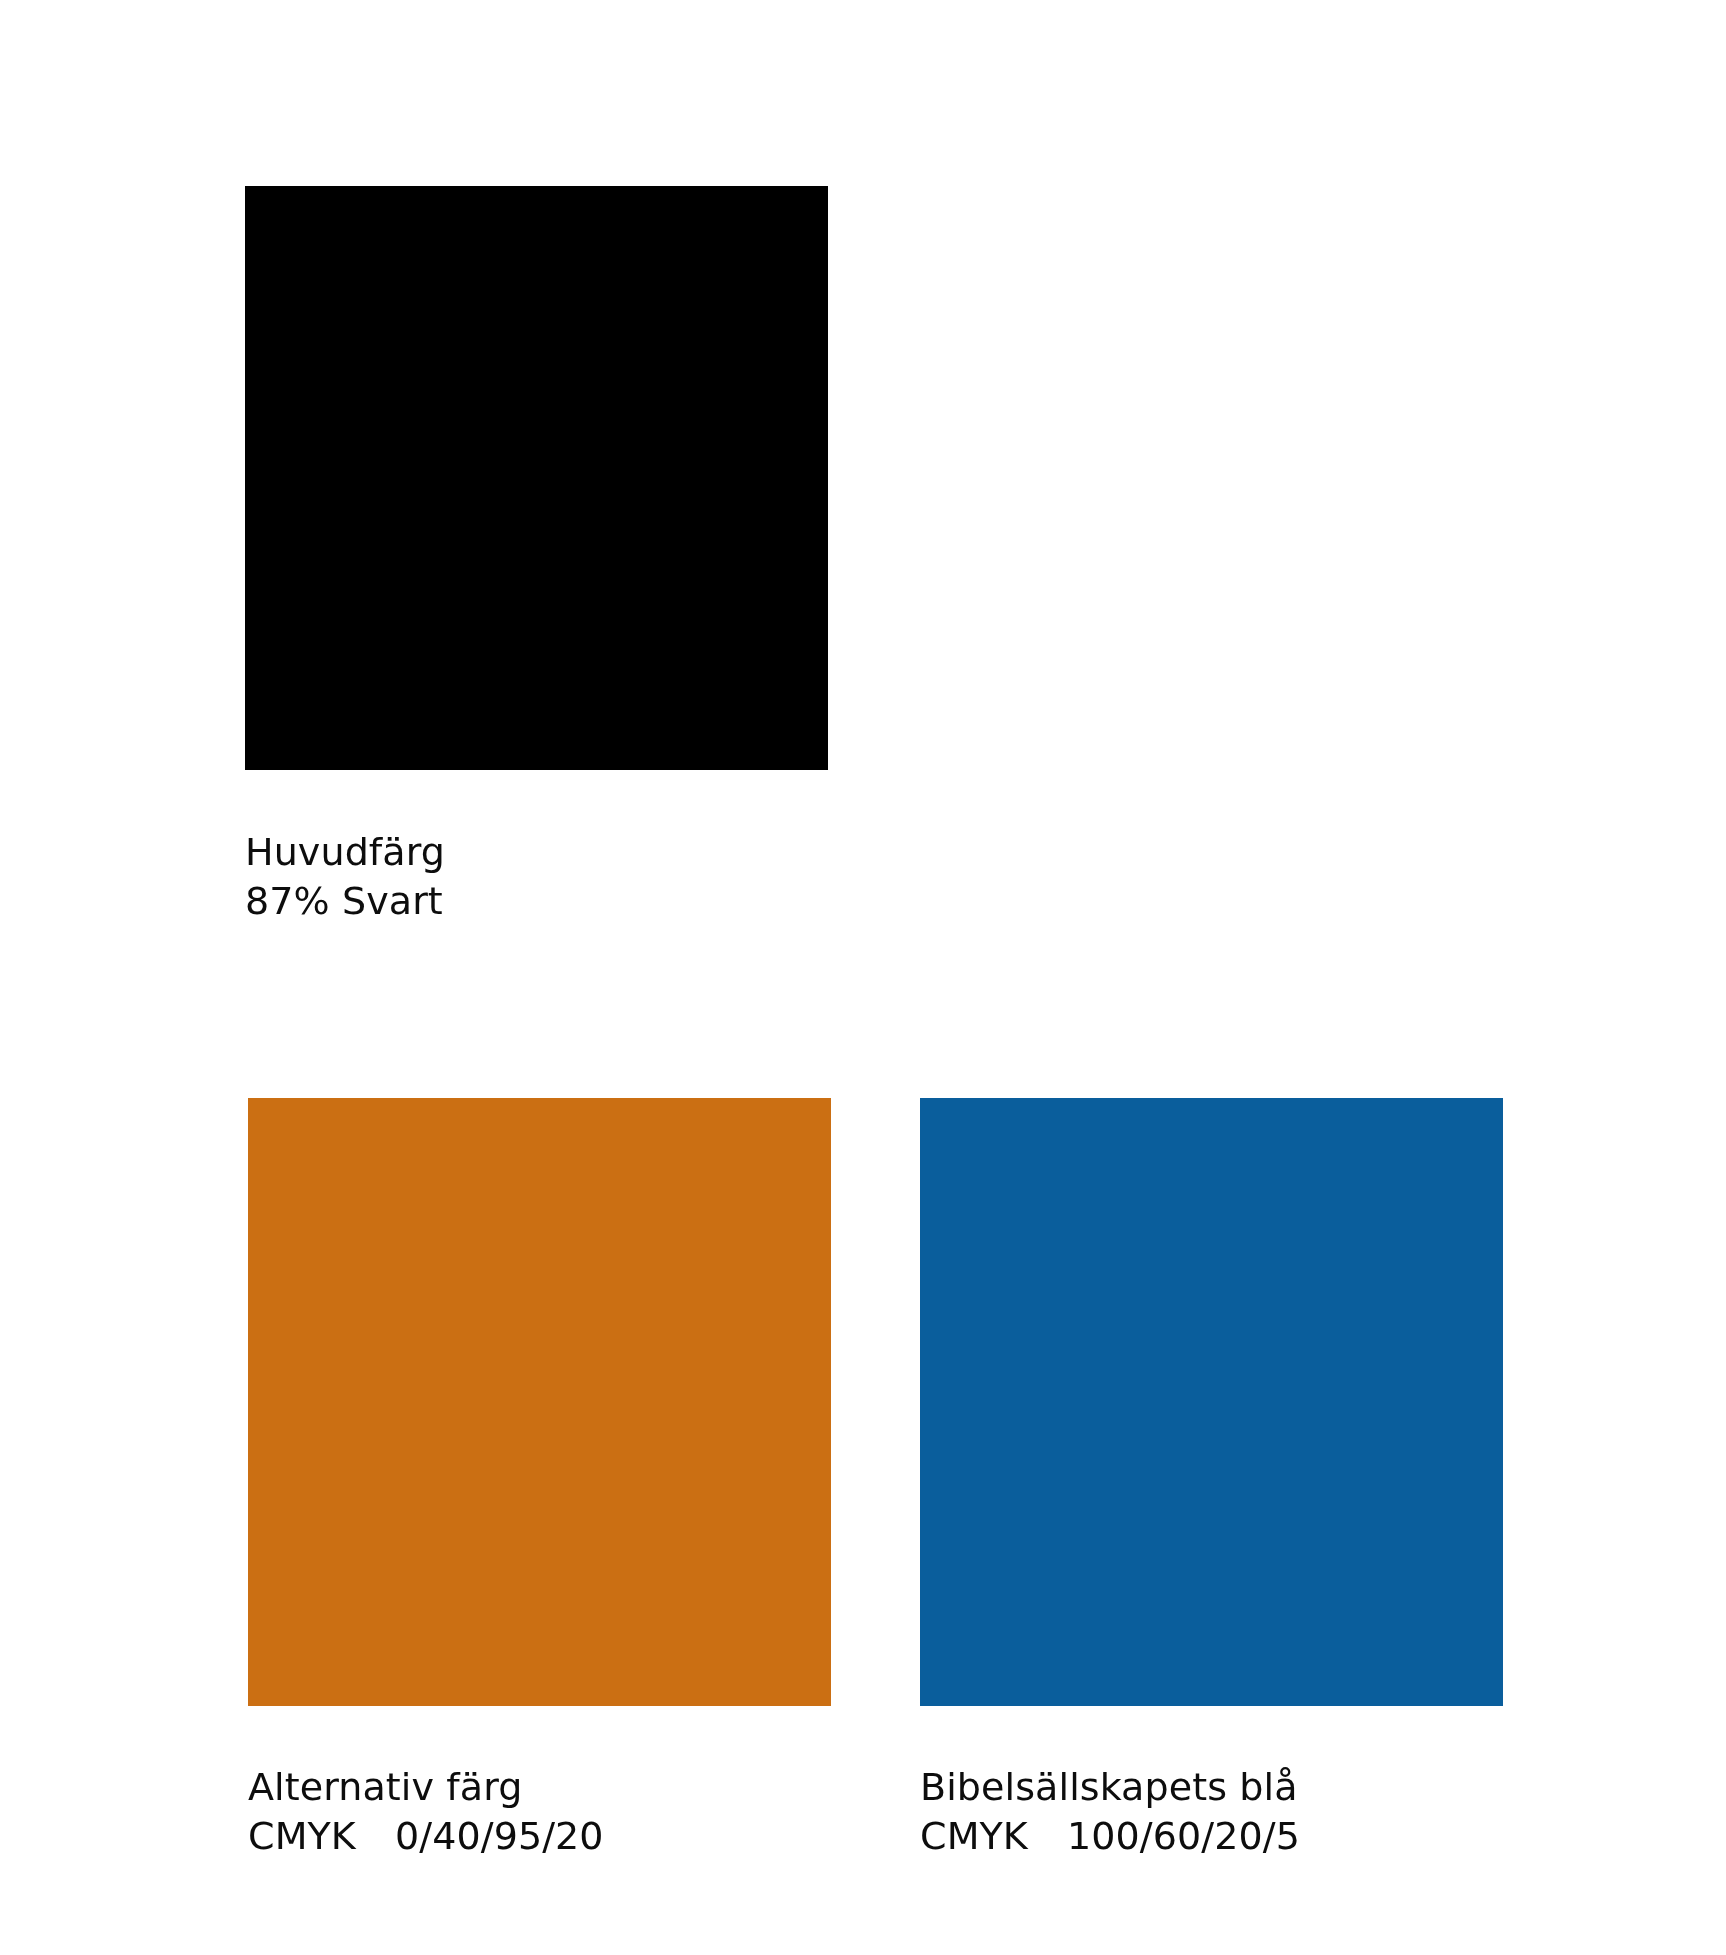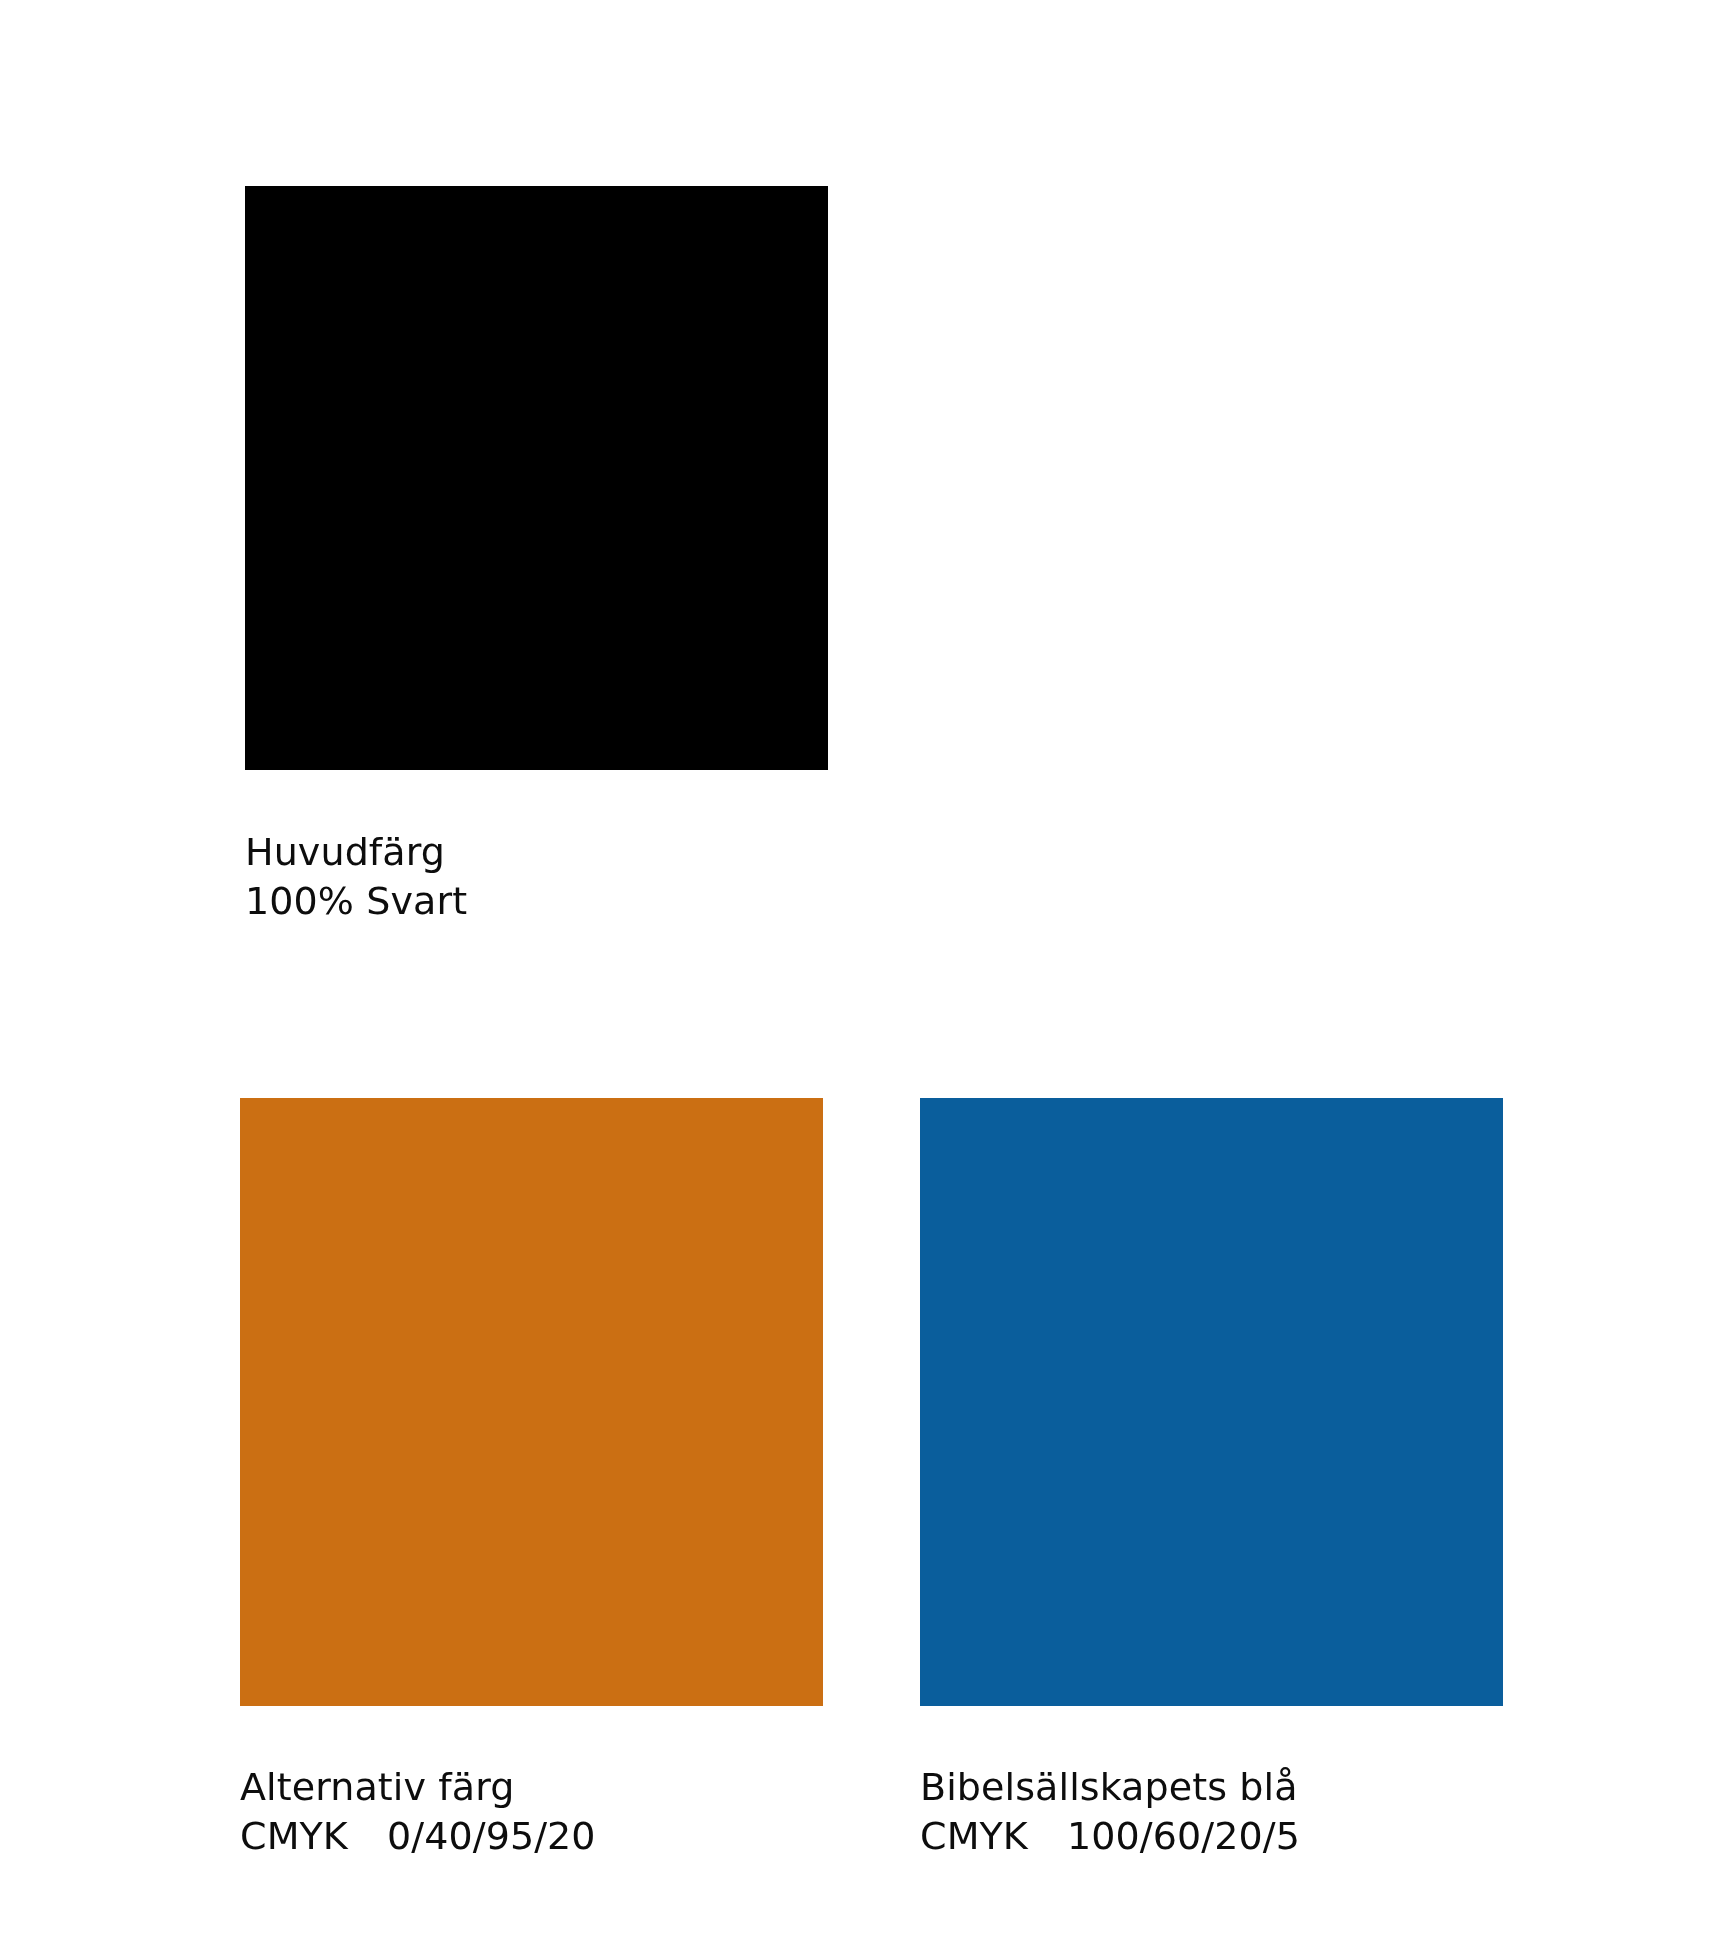"100% Svart" span.caption-spec { text: 100% -> 87% }
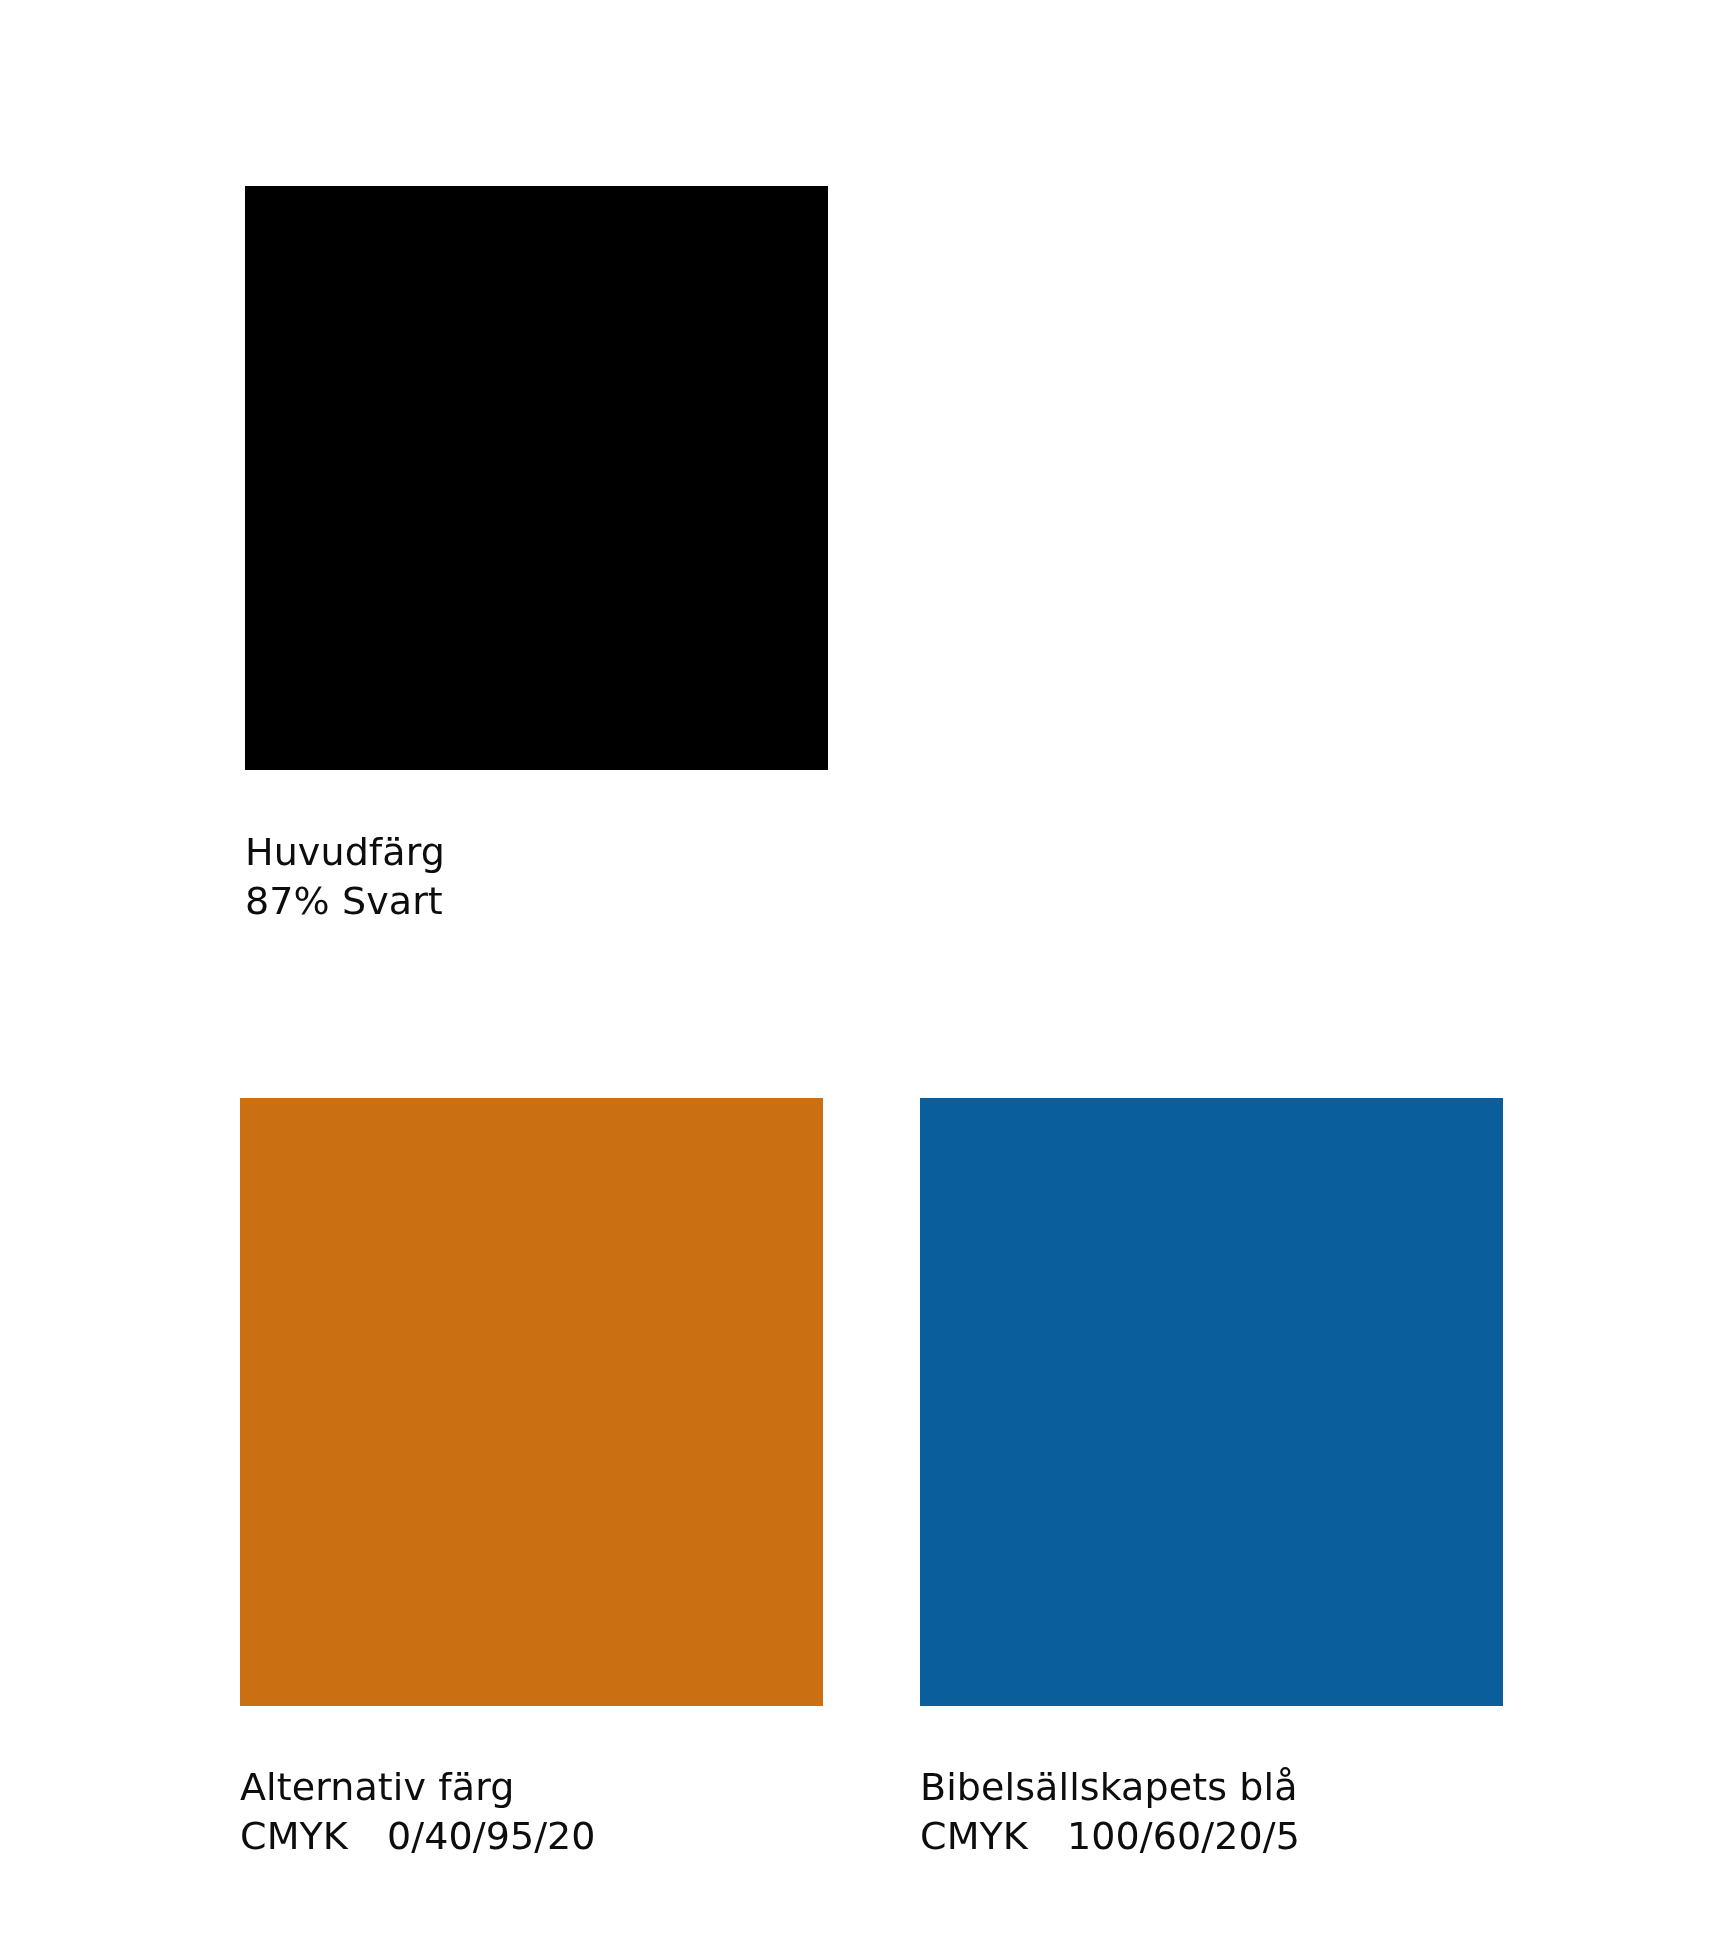"Alternativ färg" #group-alt { left: 240px -> 248px }
